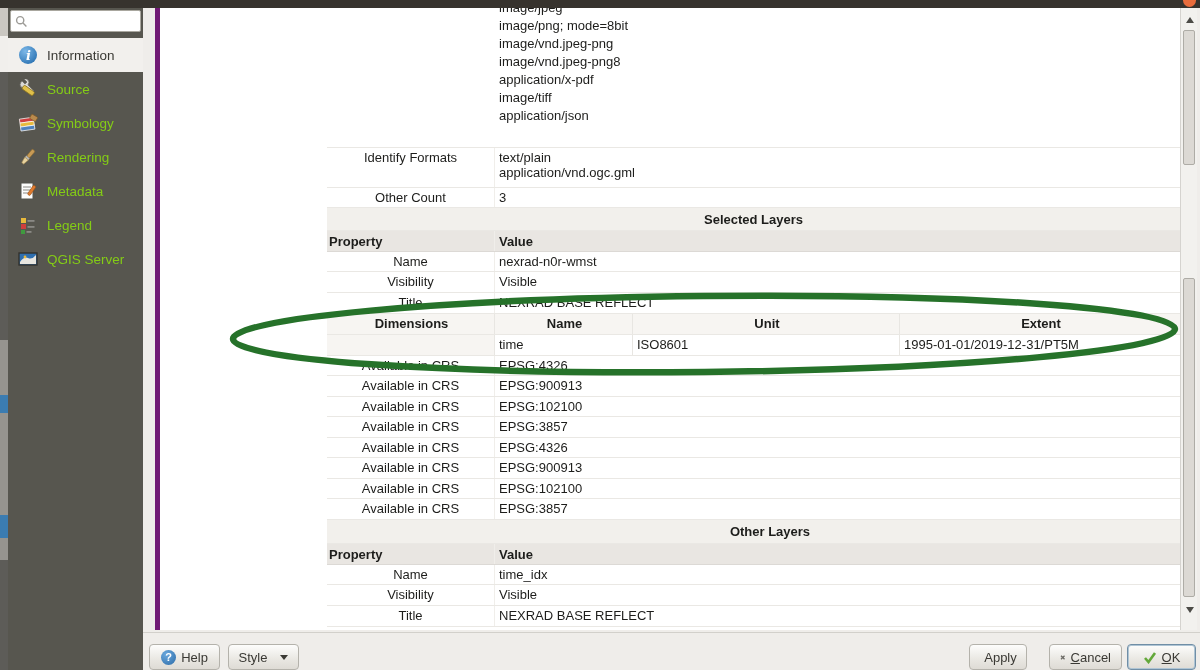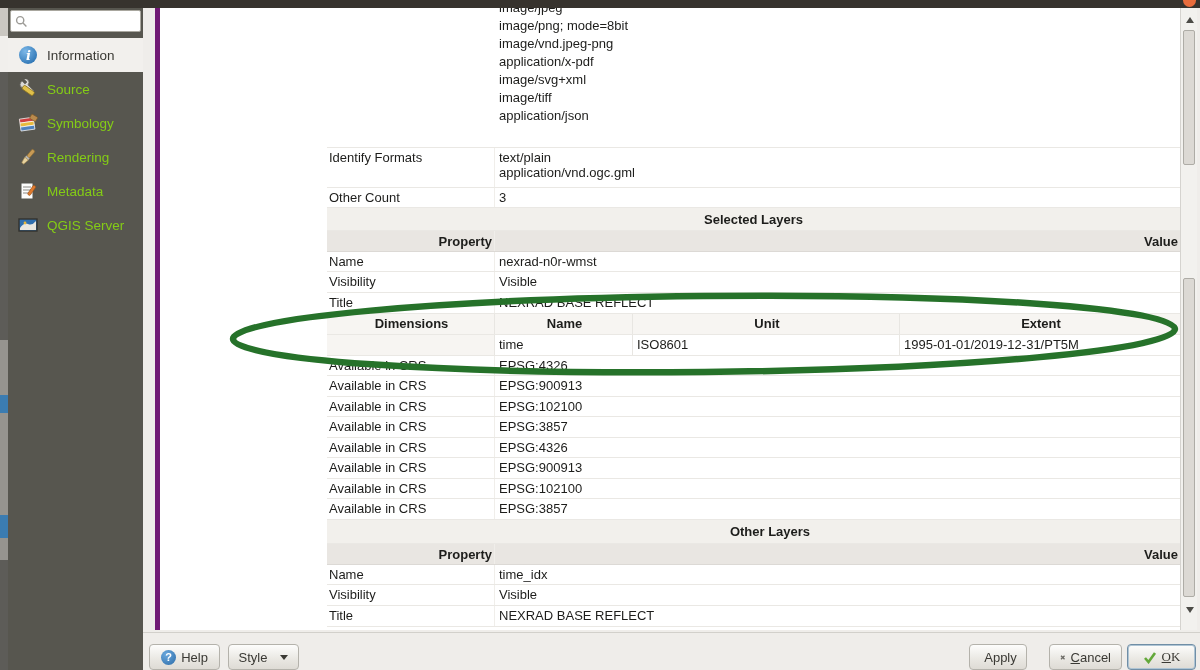"image/vnd.jpeg-png8" div.fmt-line { html: none -> <div>image/vnd.jpeg-png8</div> }
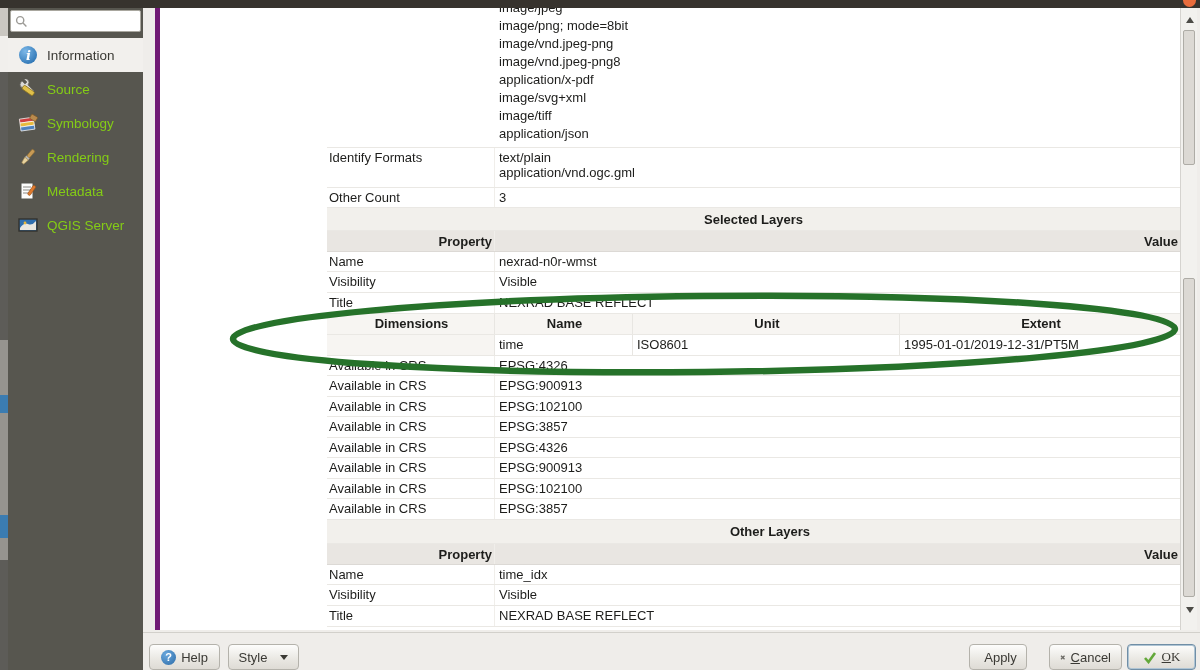"image/svg+xml" div.fmt-line { html: <div>image/svg+xml</div> -> none }
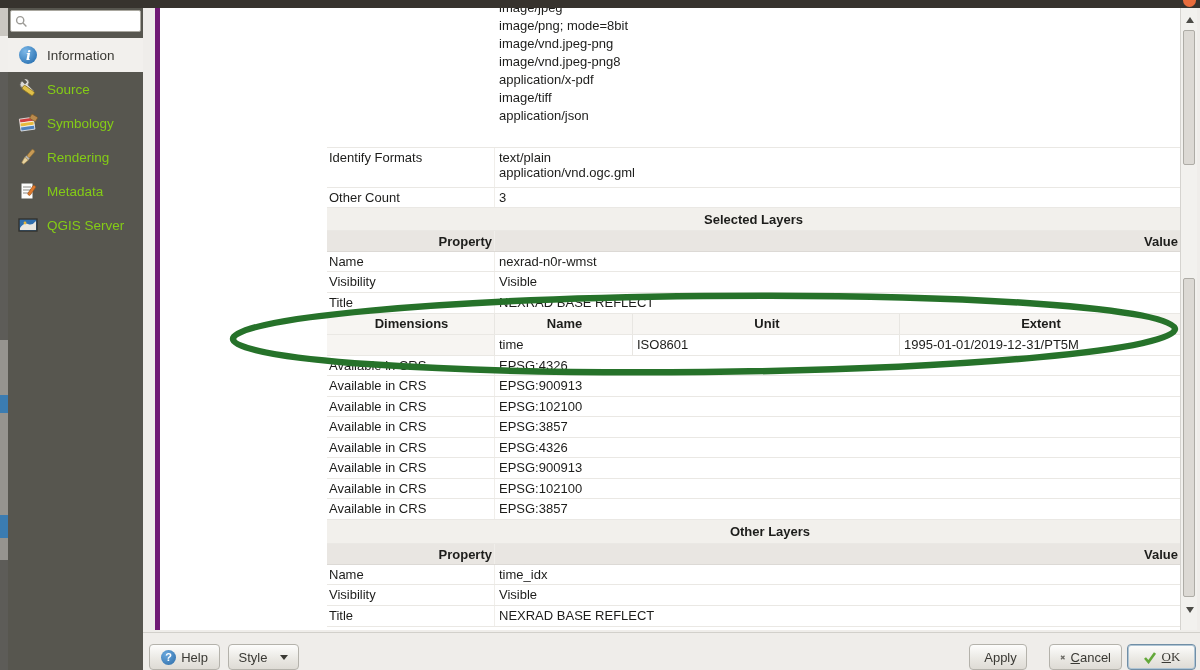"Identify Formats" .grid2 > .pcell { text-align: none -> center }
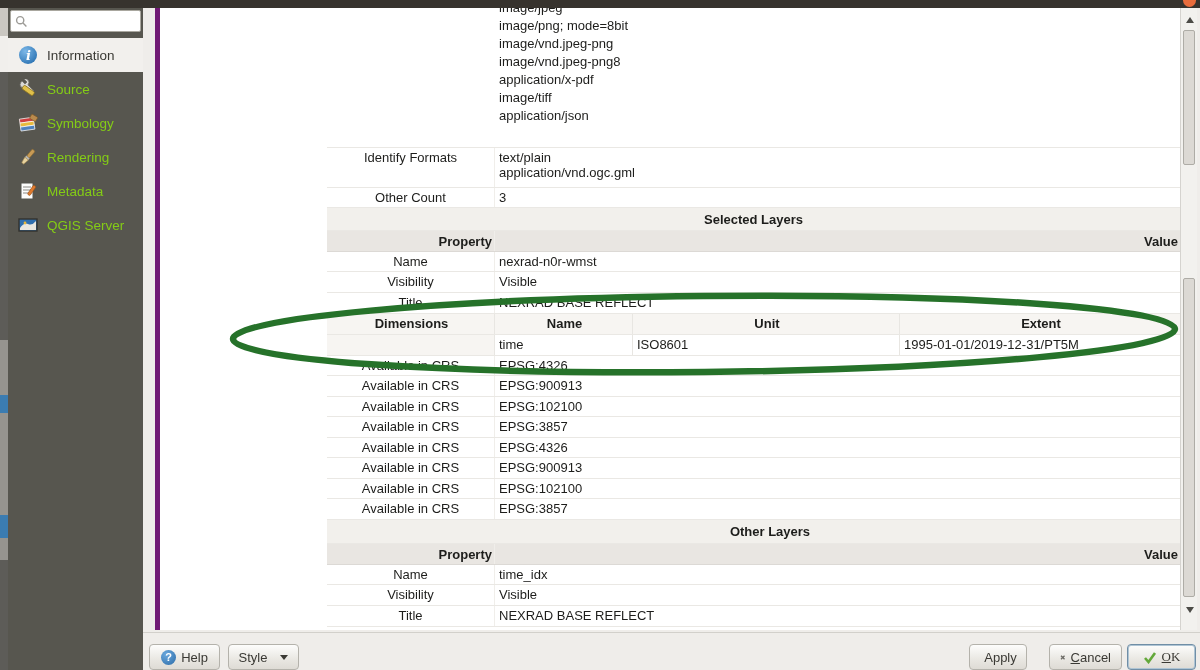"Legend" div.side-item { html: none -> <div> <span> <svg> <rect></rect> <rect></rect> <rect></rect> <rect></rect> <rect></rect> <rect></rect> </svg> </span> <span>Legend</span> </div> }
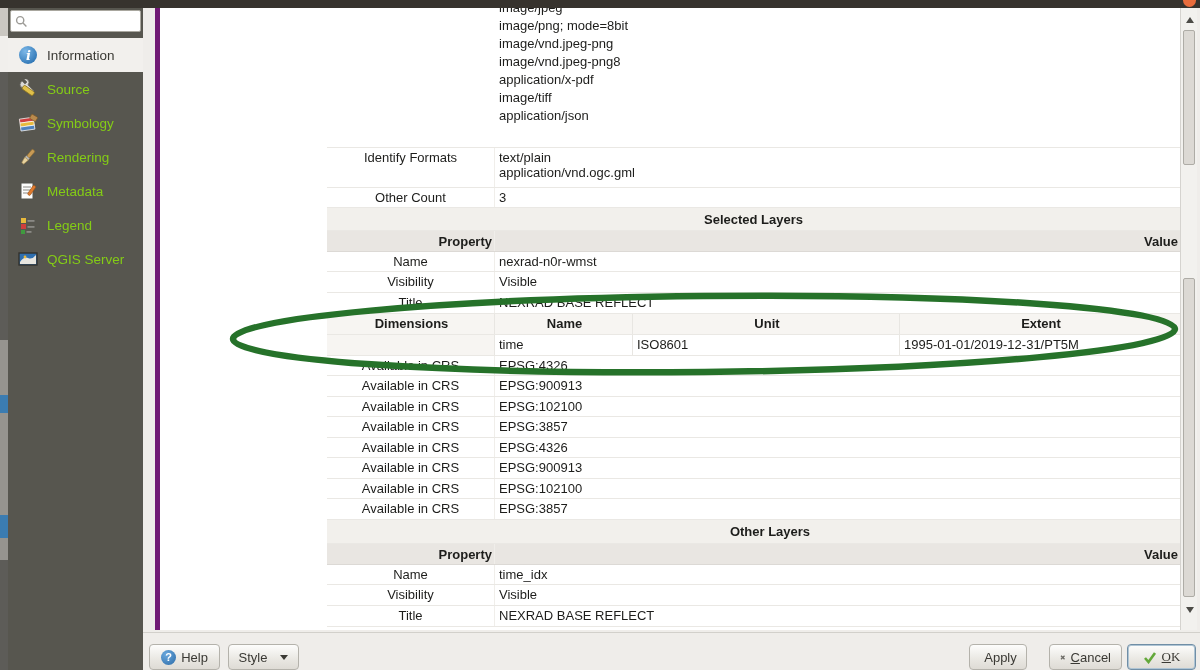"Property" .hdr .pcell, .hdr .vcell { text-align: right -> left }
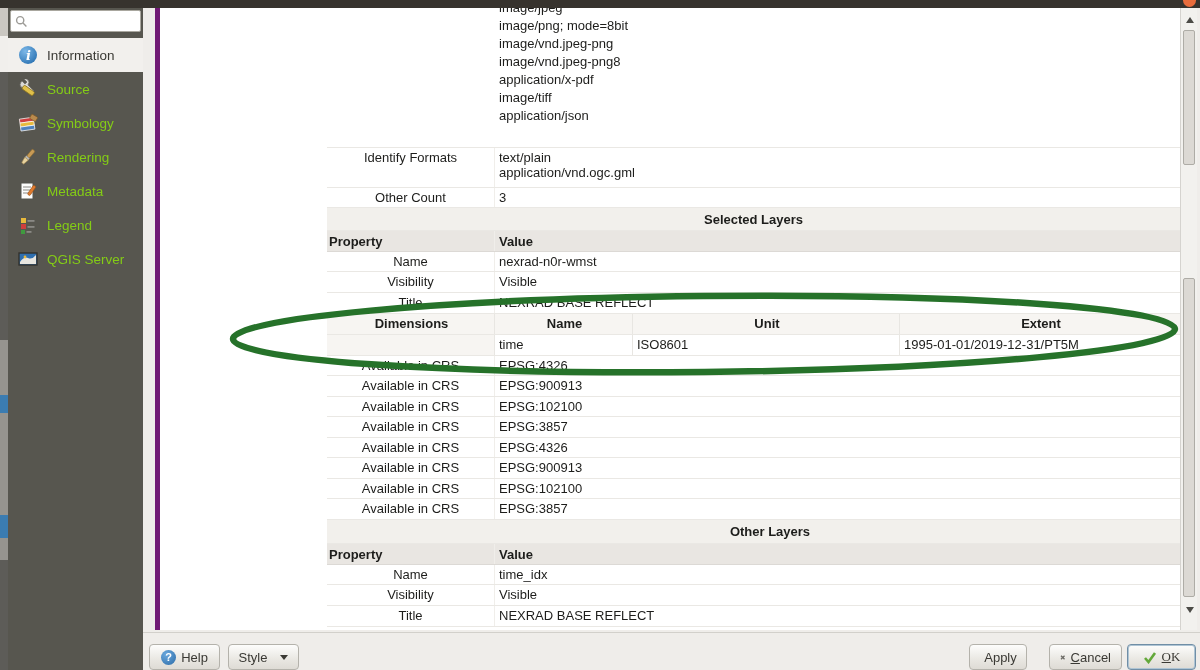"OK" div.btn { font-family: Liberation Serif, serif -> none }
